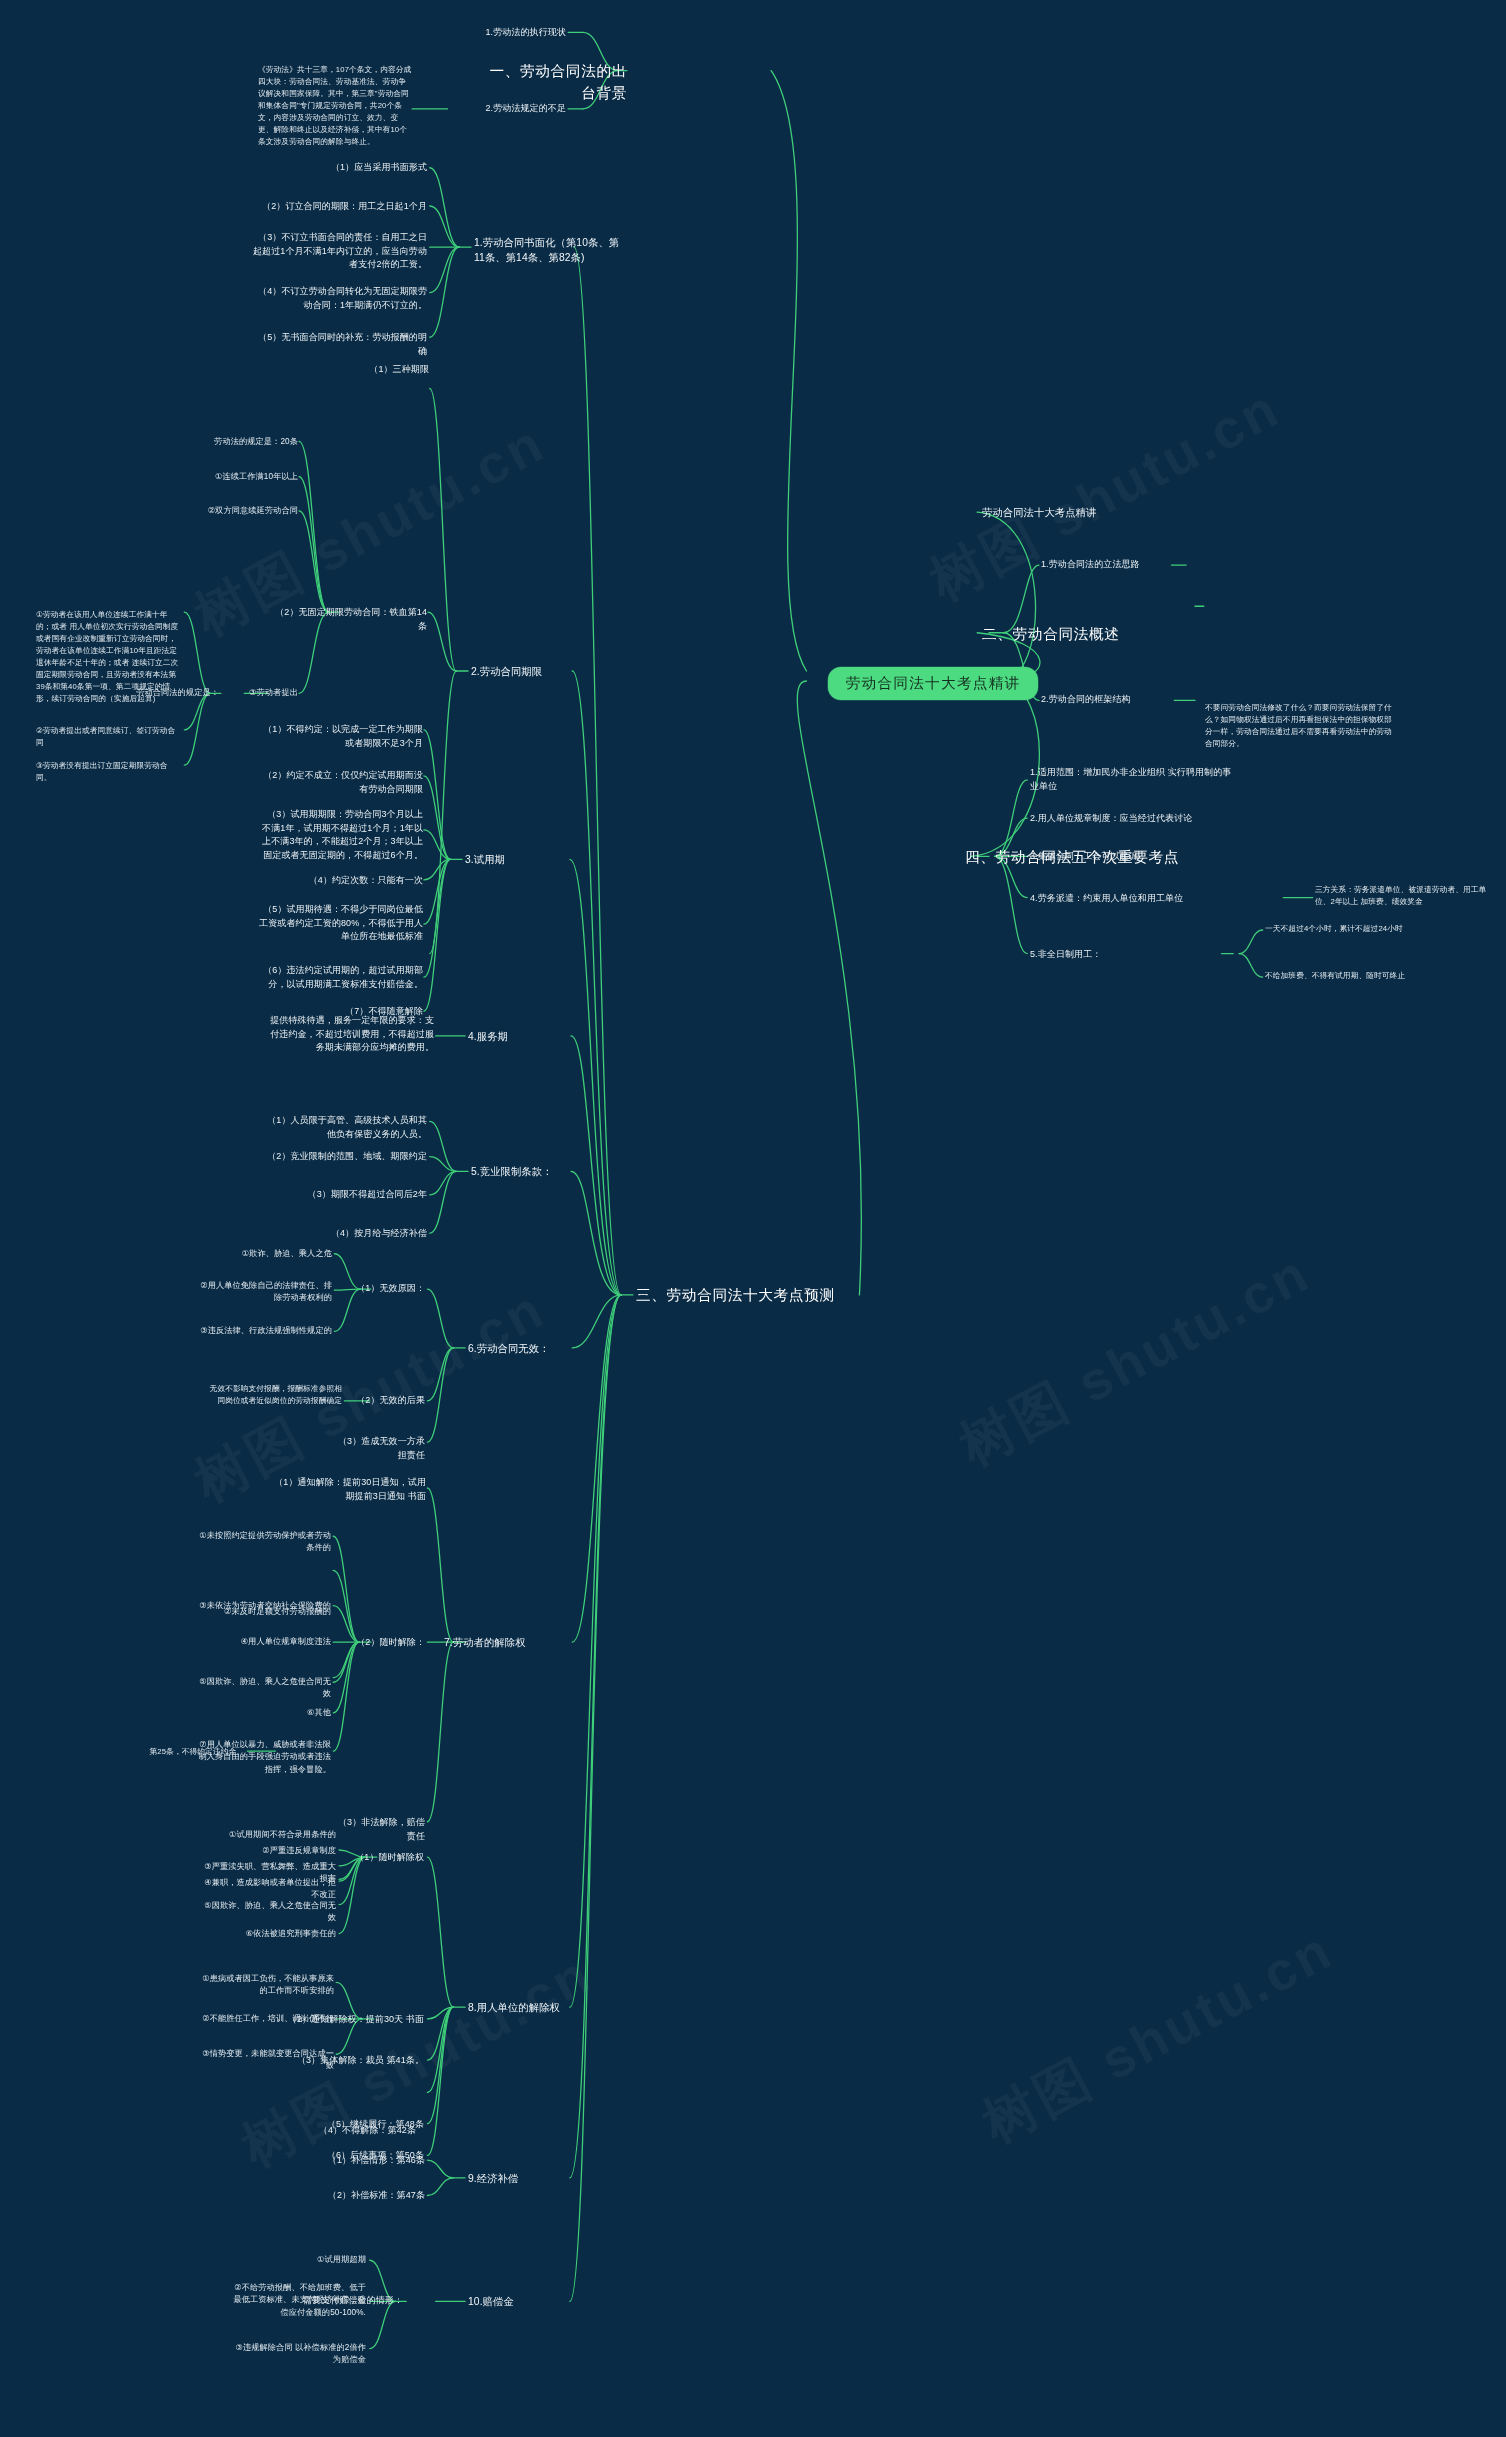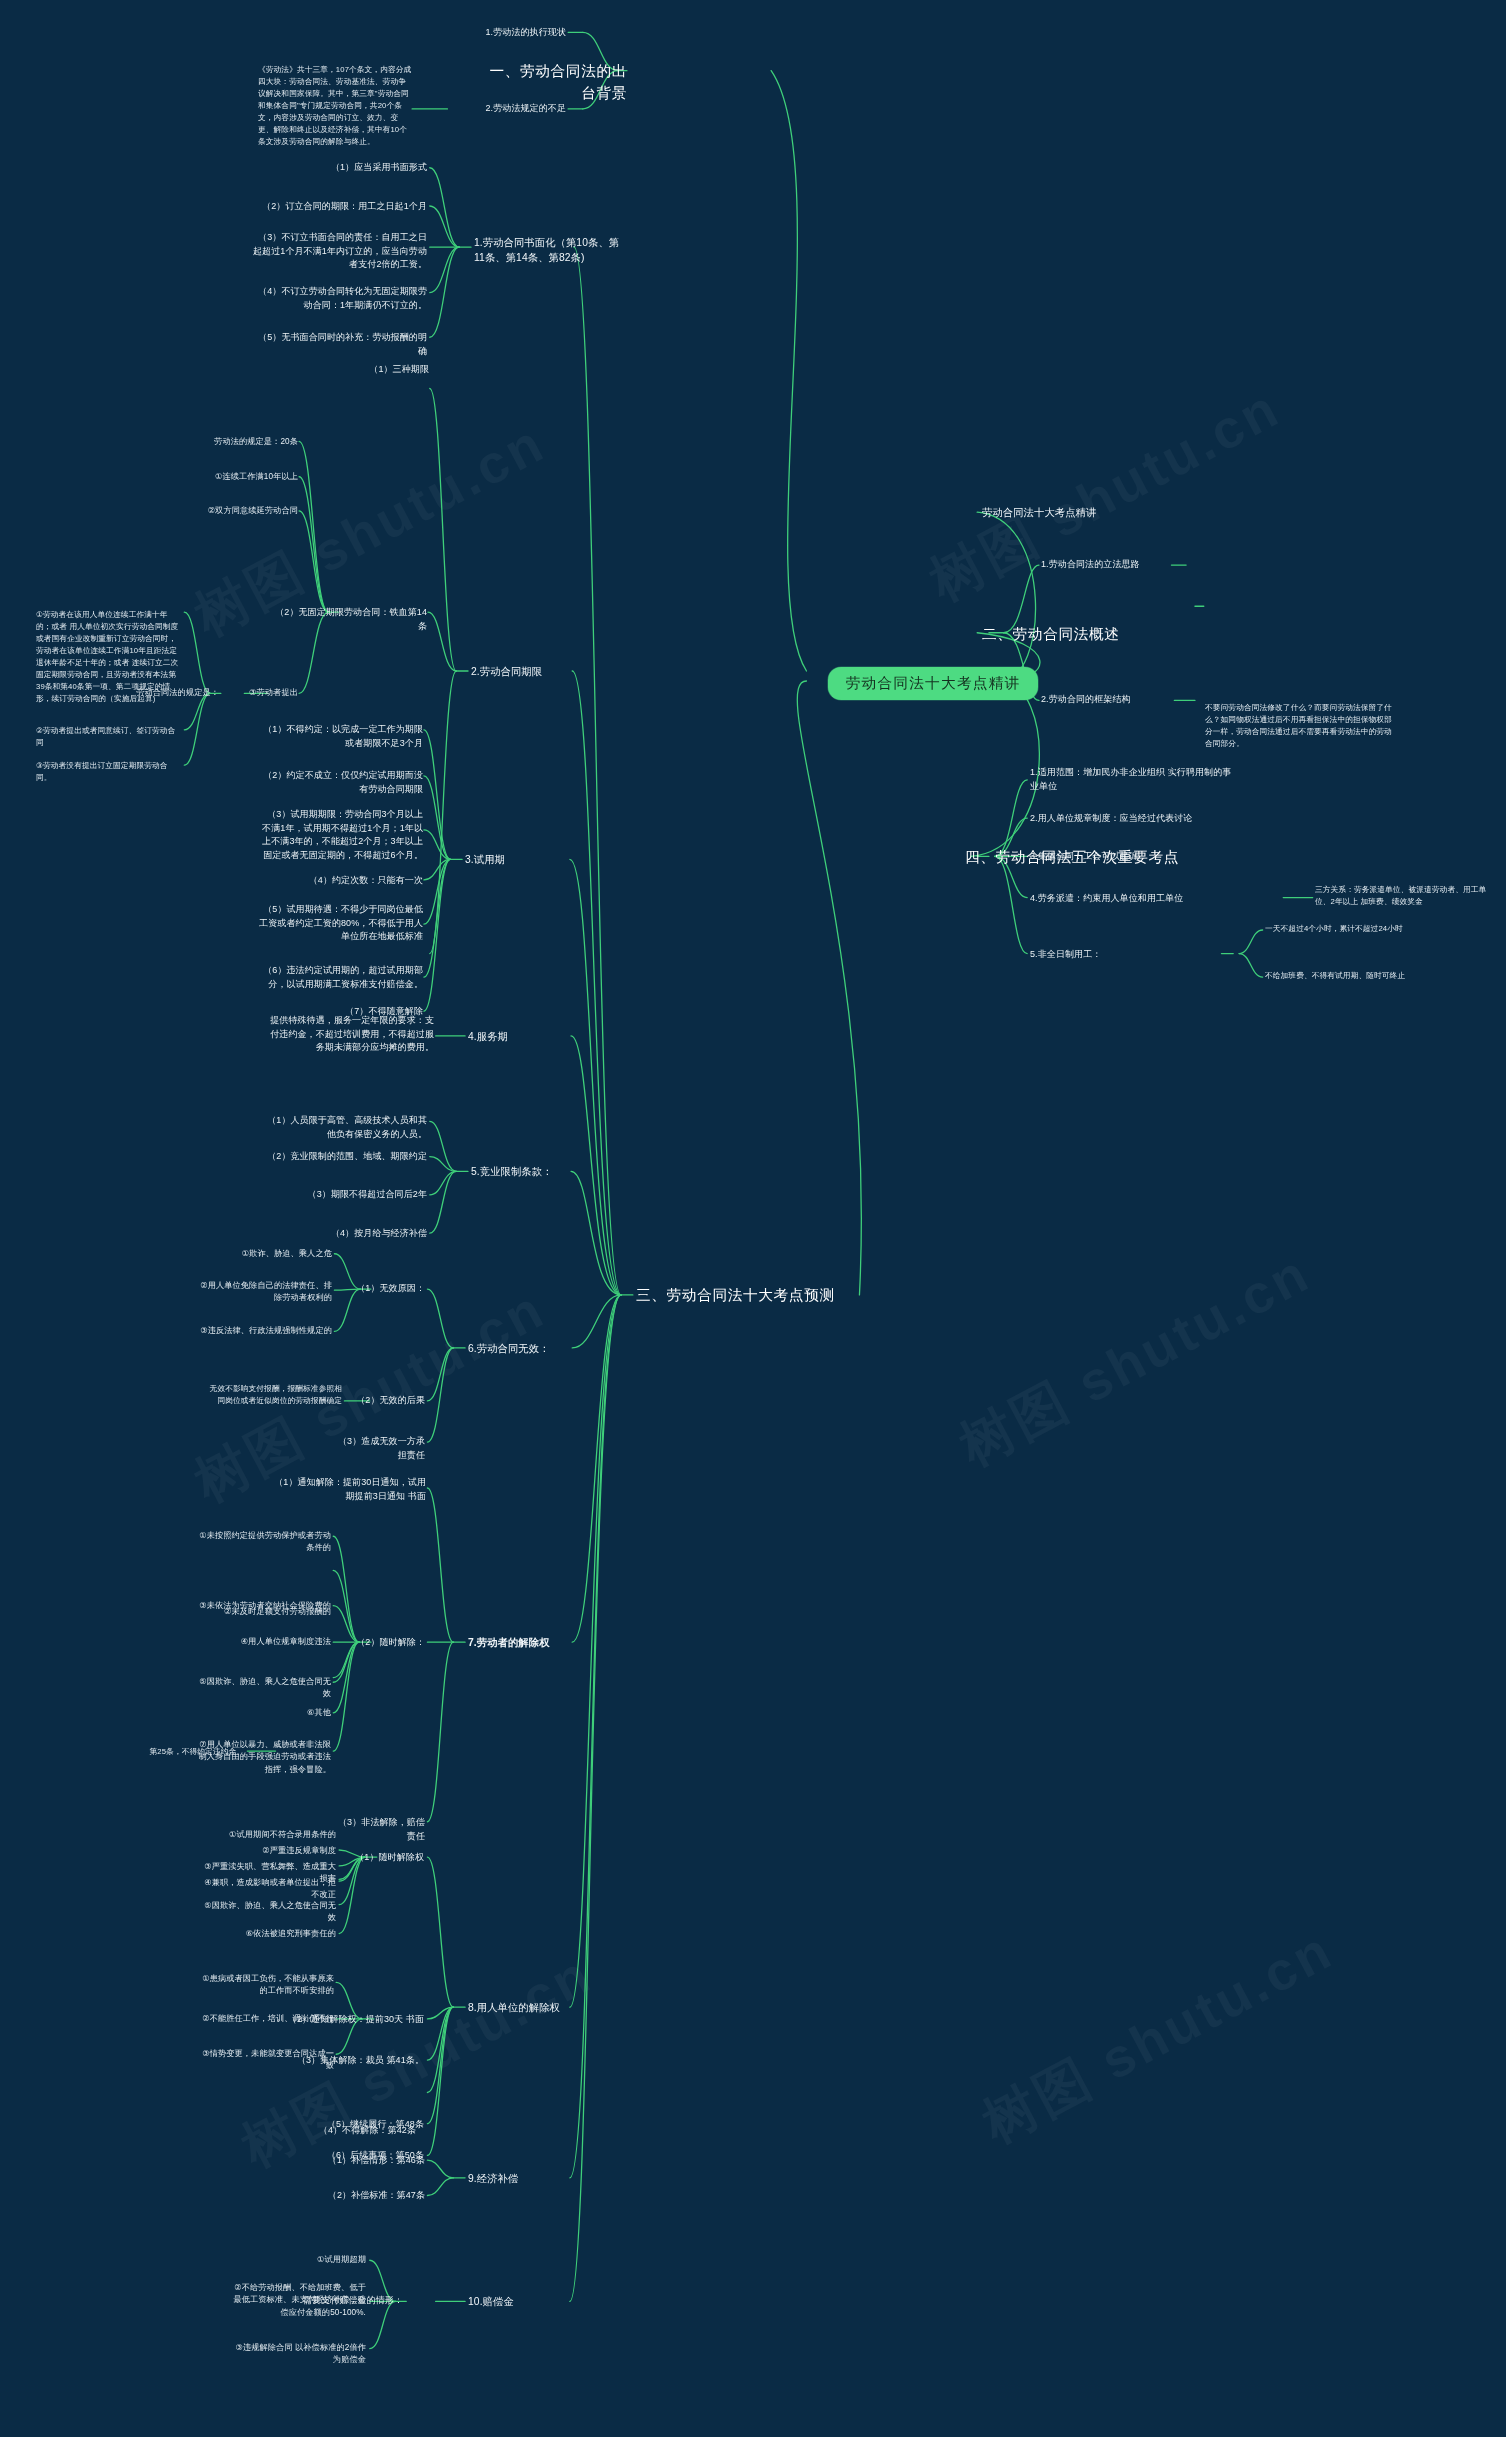"7.劳动者的解除权" div.node { font-weight: bold -> none; left: 468px -> 444px }
